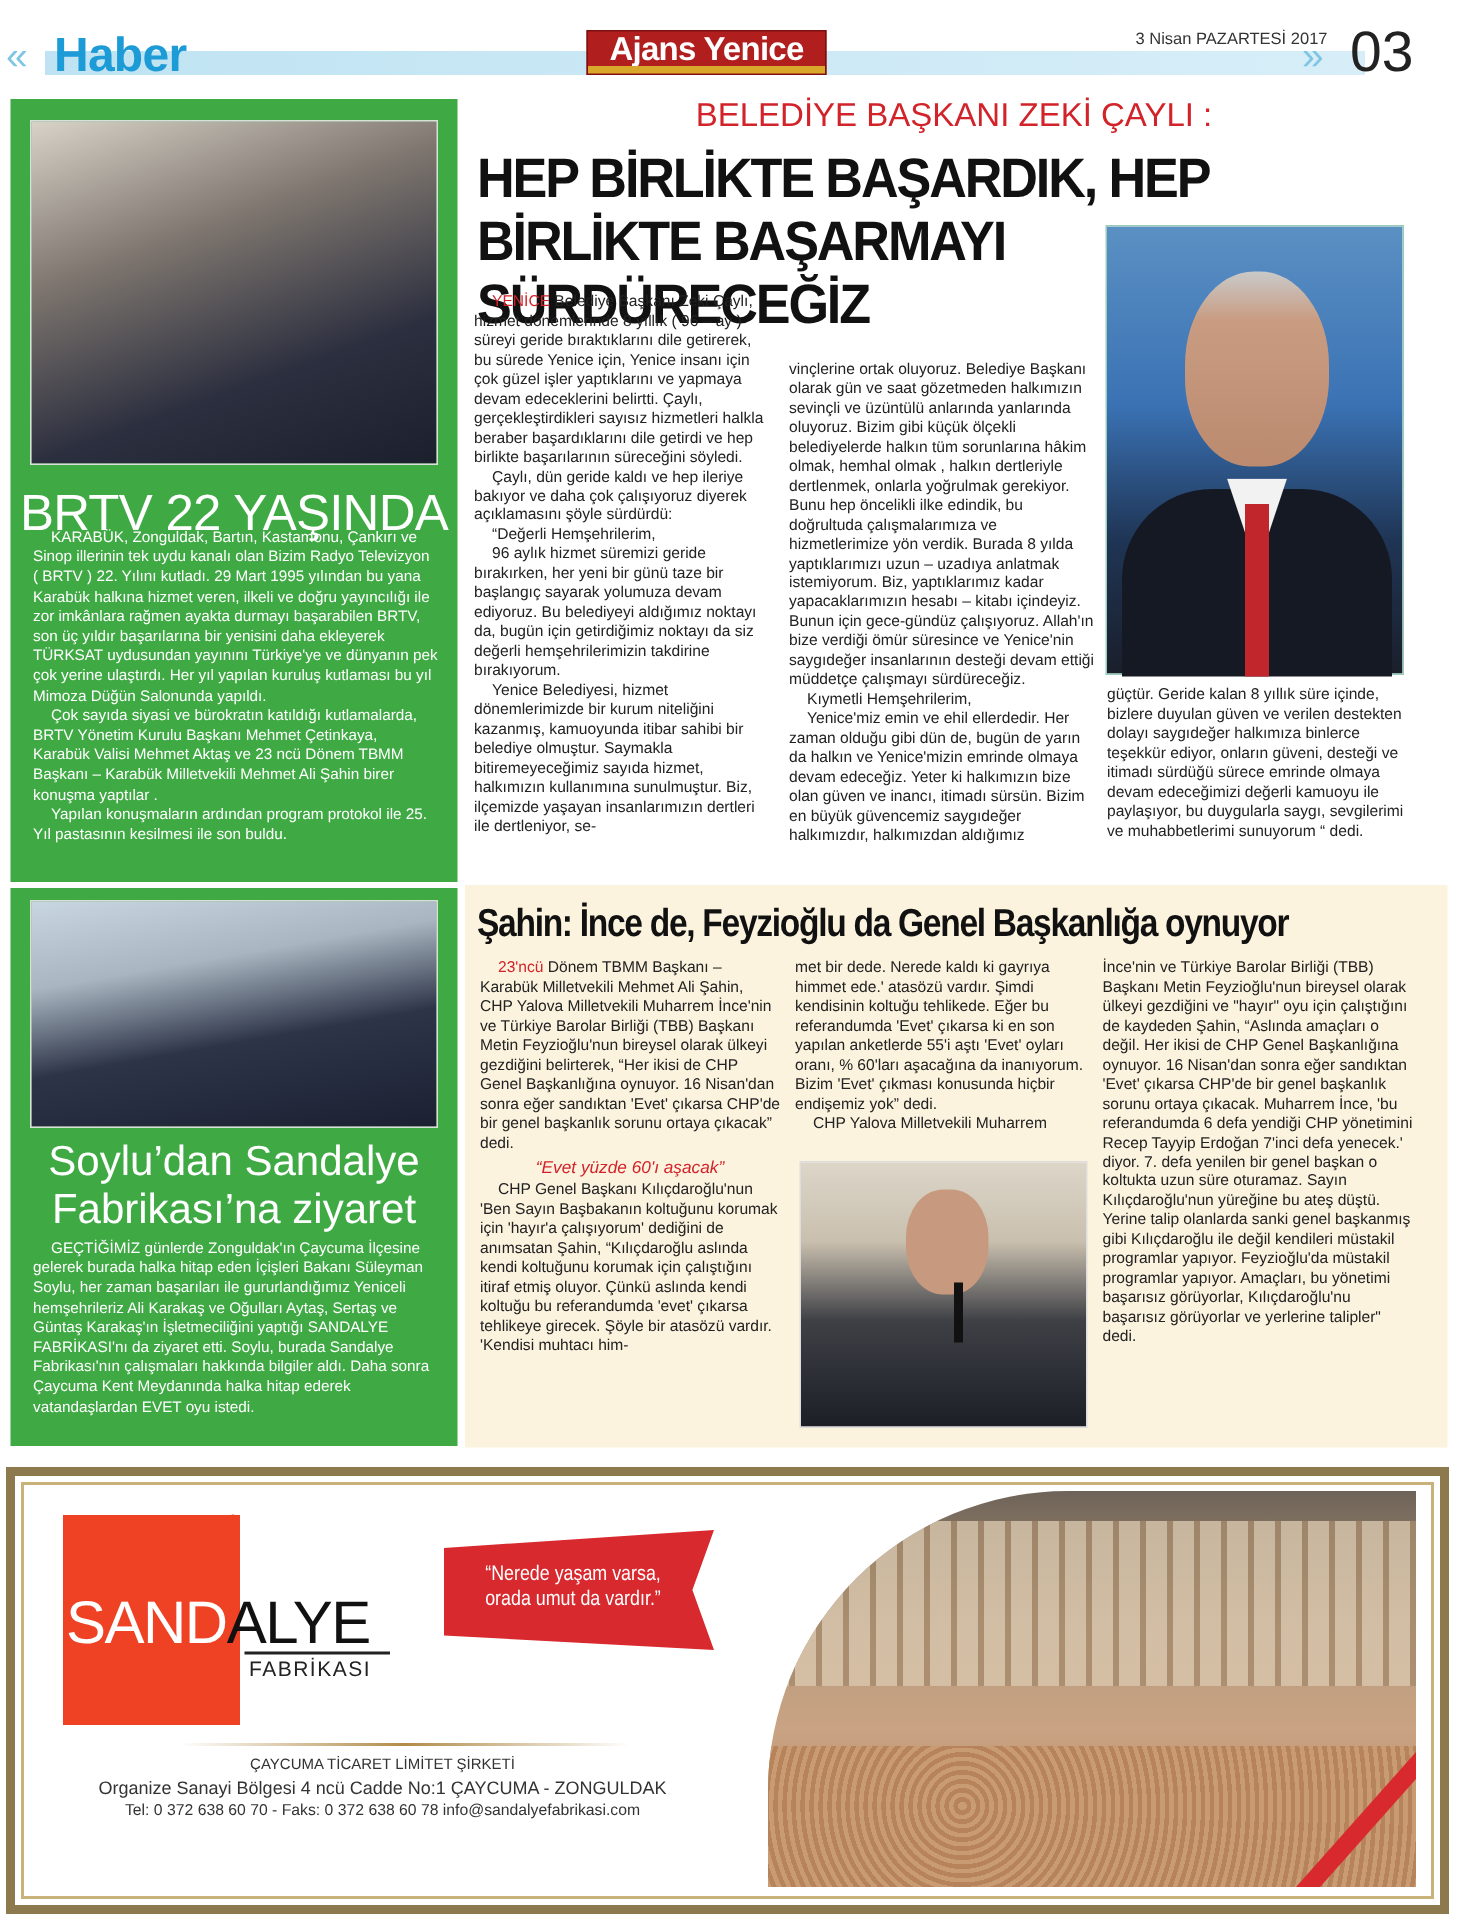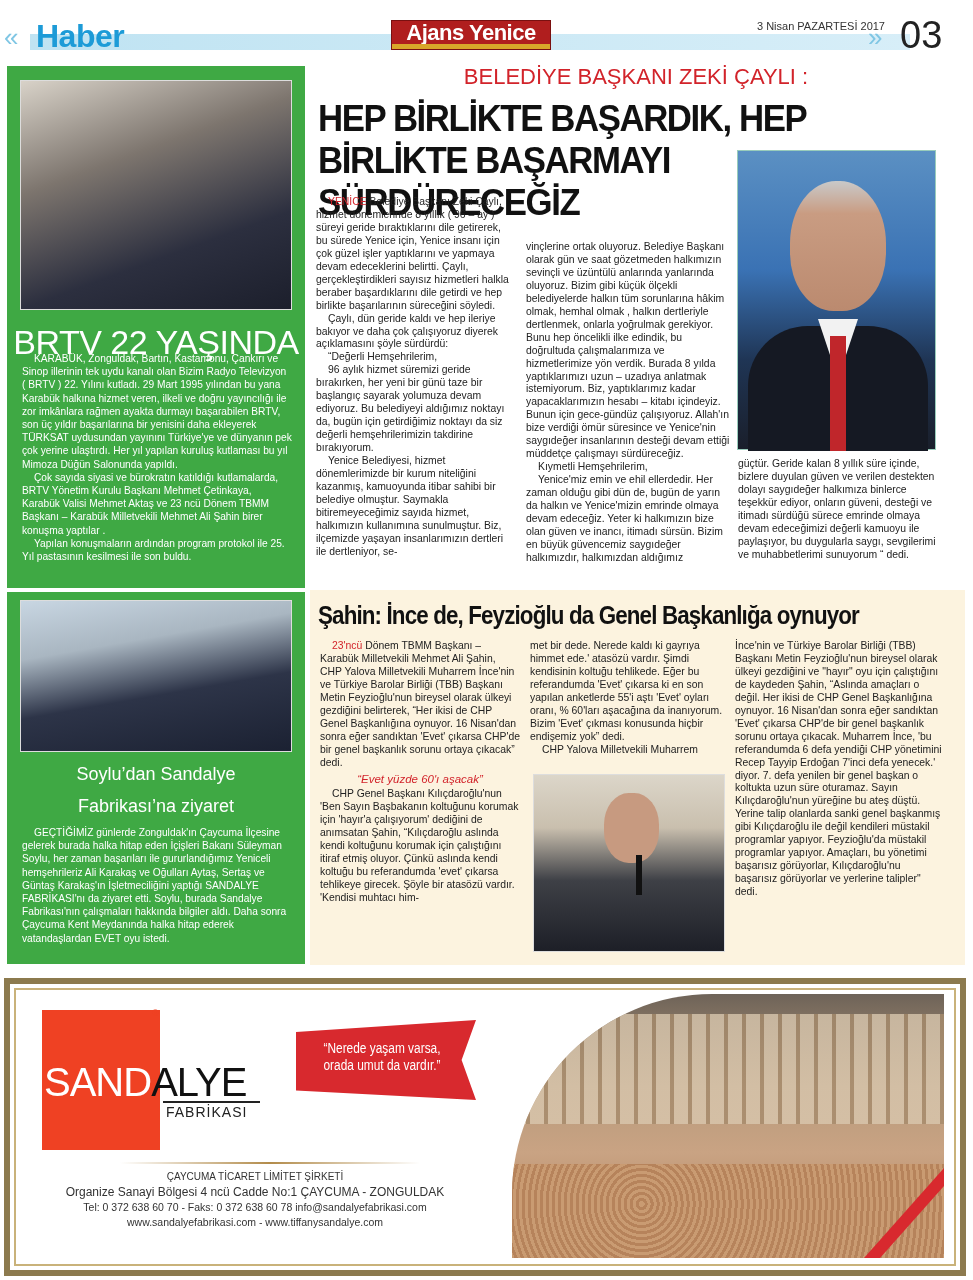"Soylu’dan Sandalye" .g-title2 { font-size: 18px -> 28px }
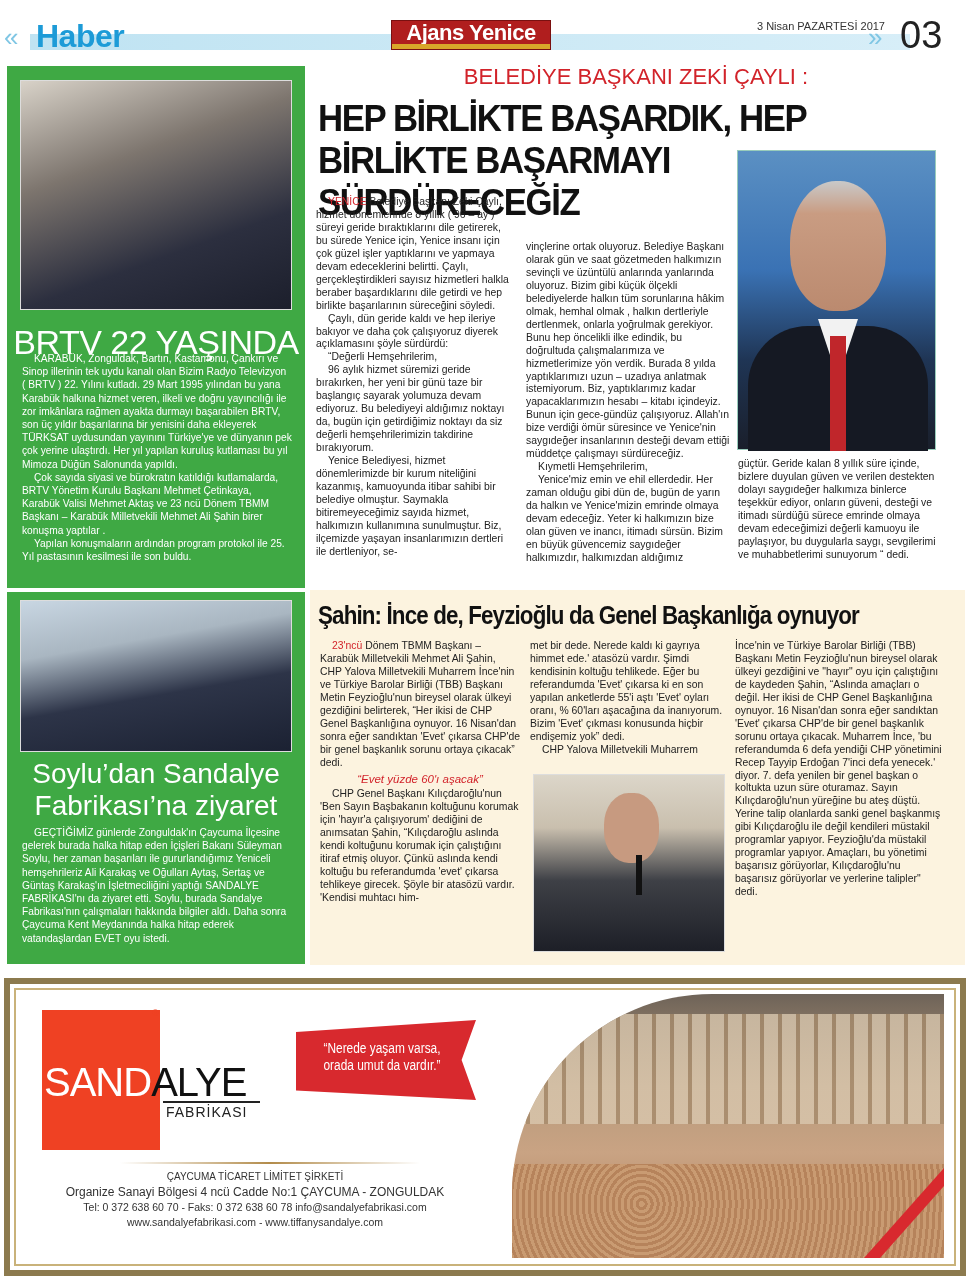"www.sandalyefabrikasi.com -" div.l4 { html: <div>www.sandalyefabrikasi.com - www.tiffanysandalye.com</div> -> none }
